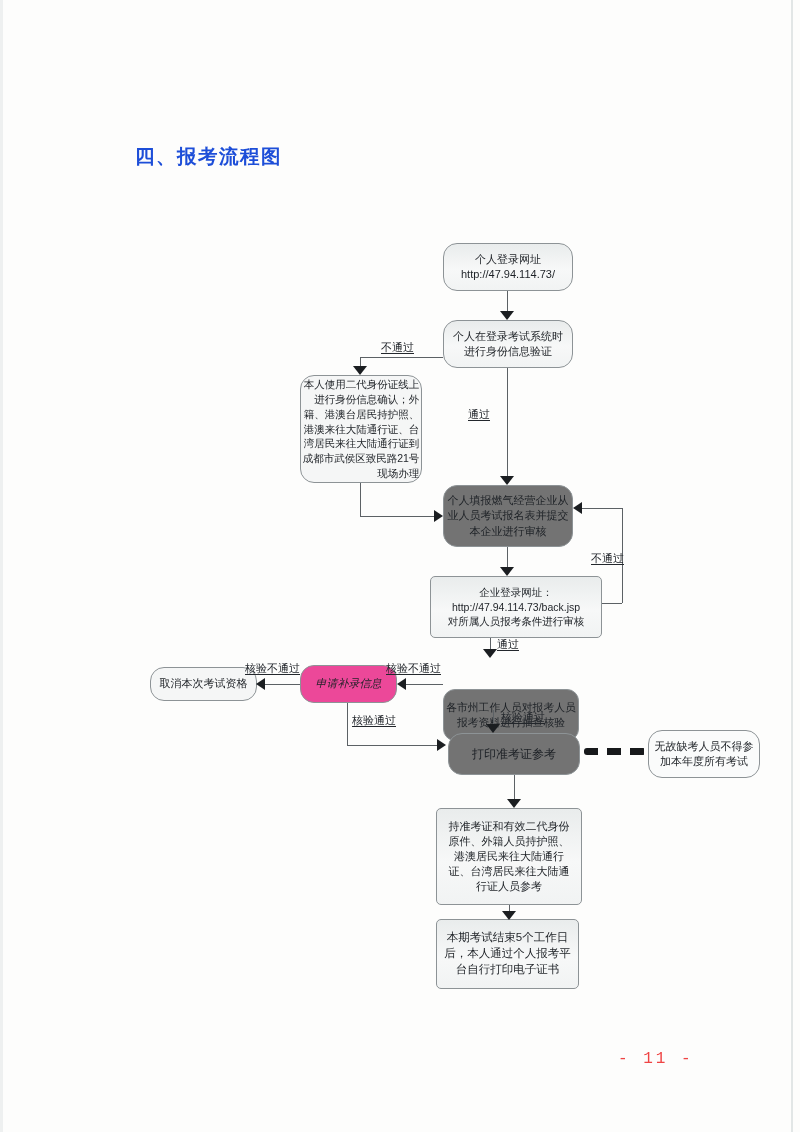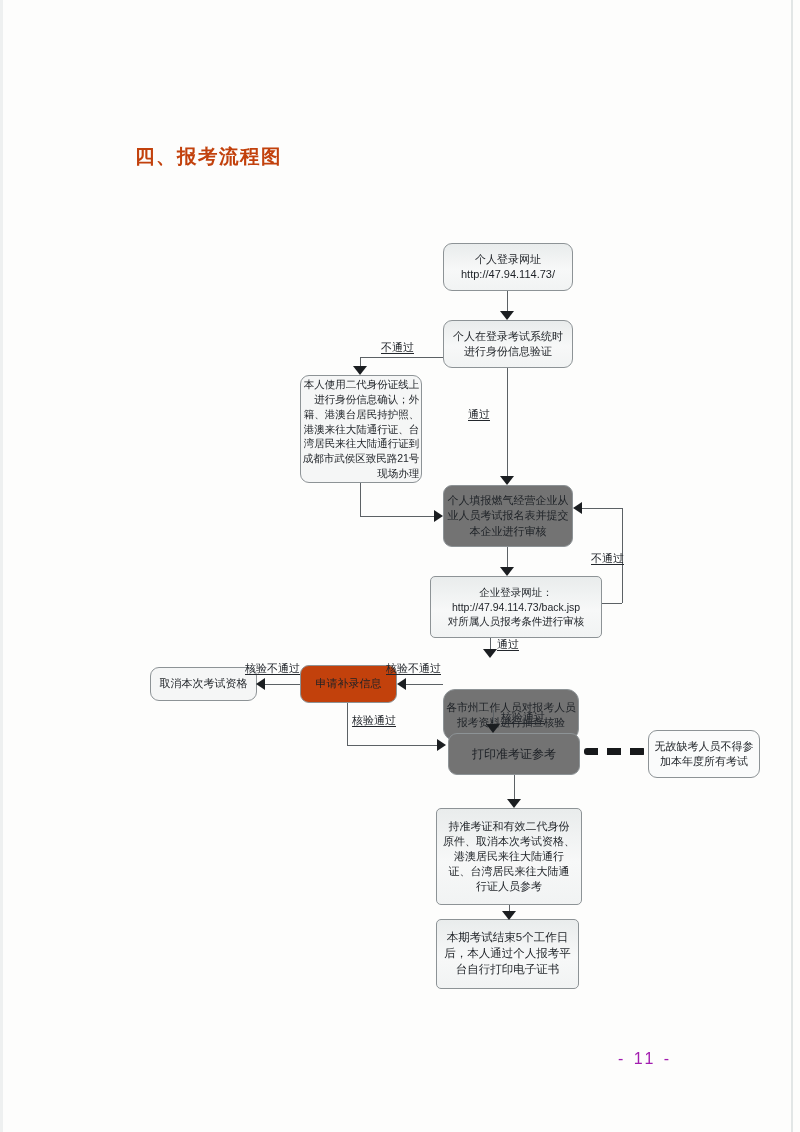"四、报考流程图" .title { color: #c2410c -> #1d4ed8 }
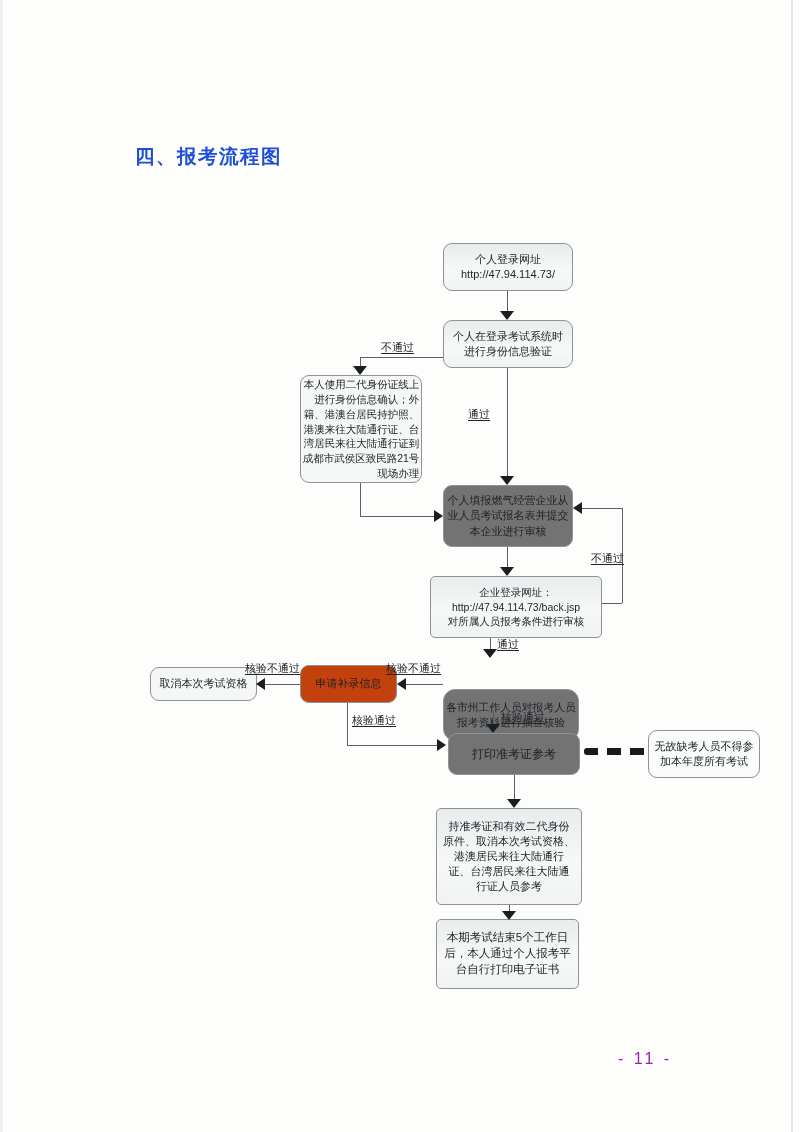"个人登录网址" .rounded { border-radius: 9px -> 14px }
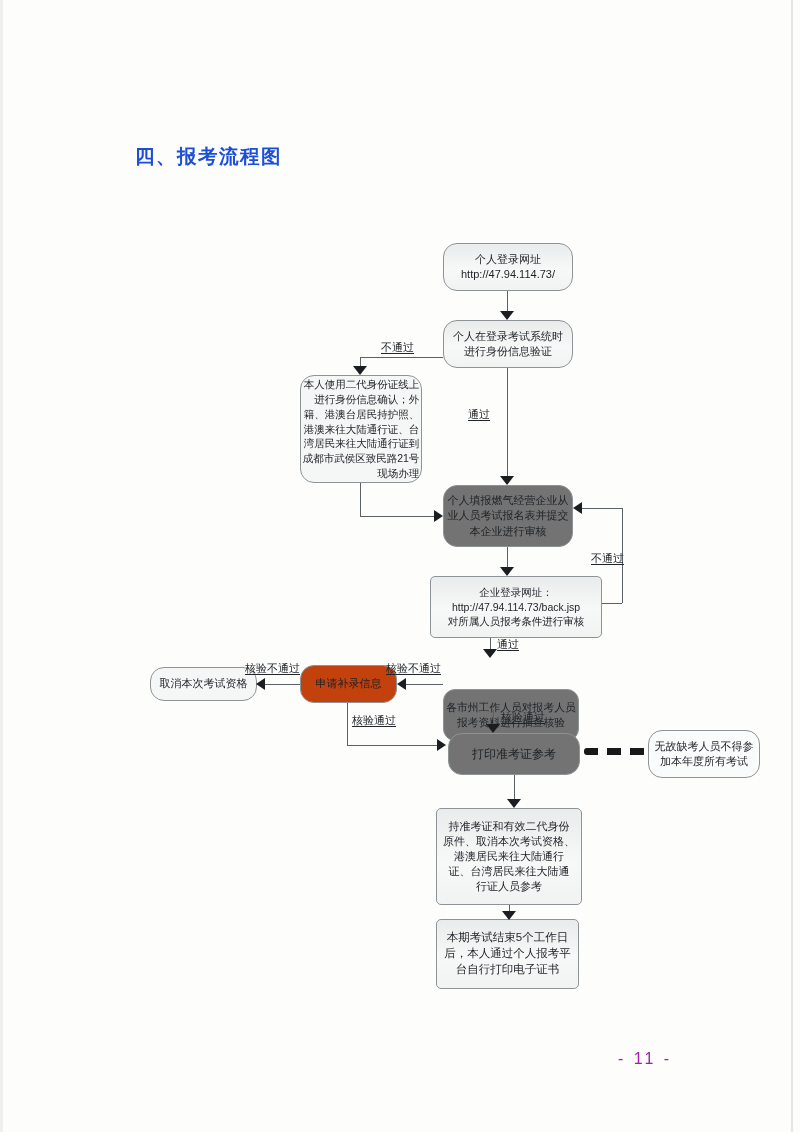"申请补录信息" .gray2 { background: #c2410c -> #ec4899; font-style: none -> italic }
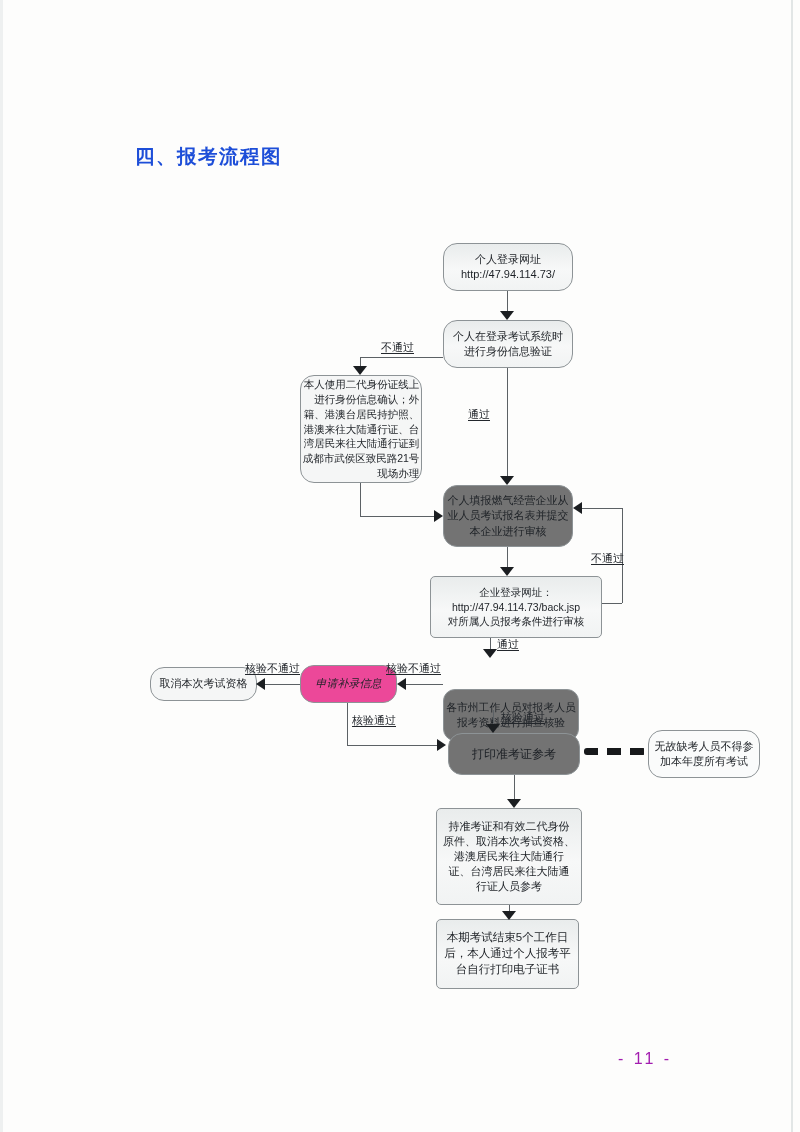"持准考证和有效二代身份" div.node { text: 取消本次考试资格 -> 外籍人员持护照 }
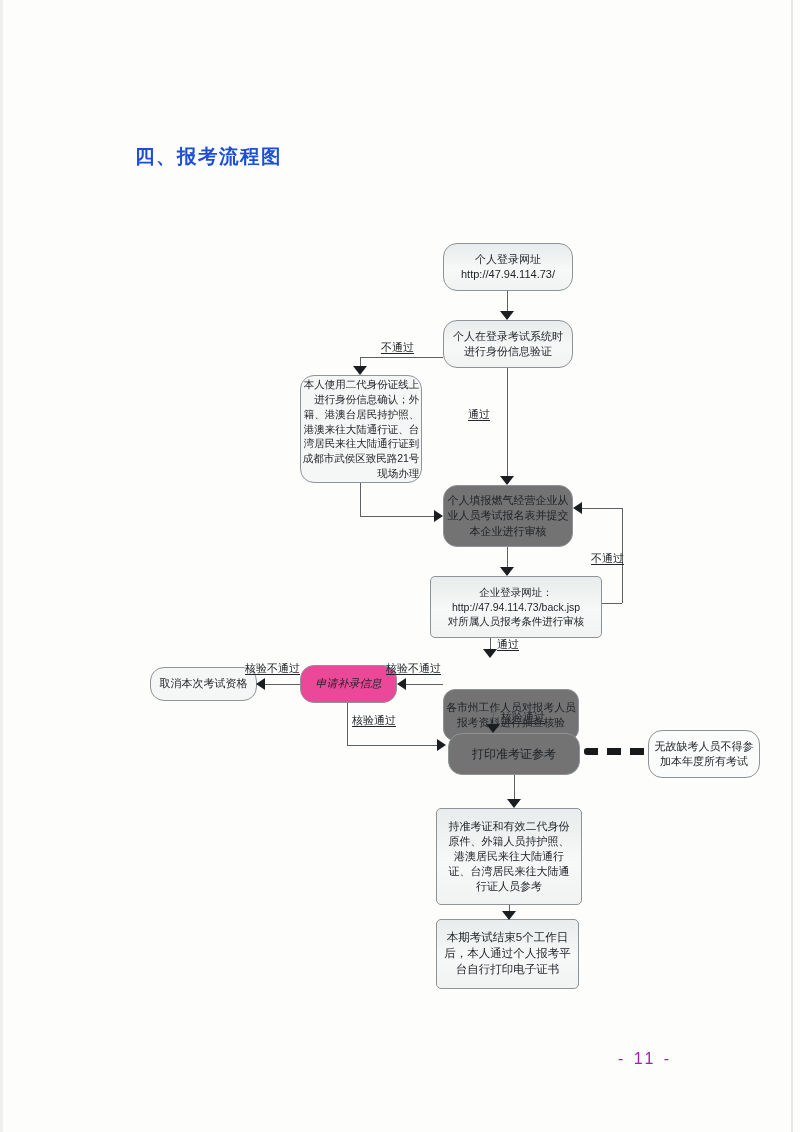"- 11 -" .pagenum { color: #a21caf -> #ef4444; font-family: Liberation Sans, sans-serif -> Liberation Mono, monospace }
